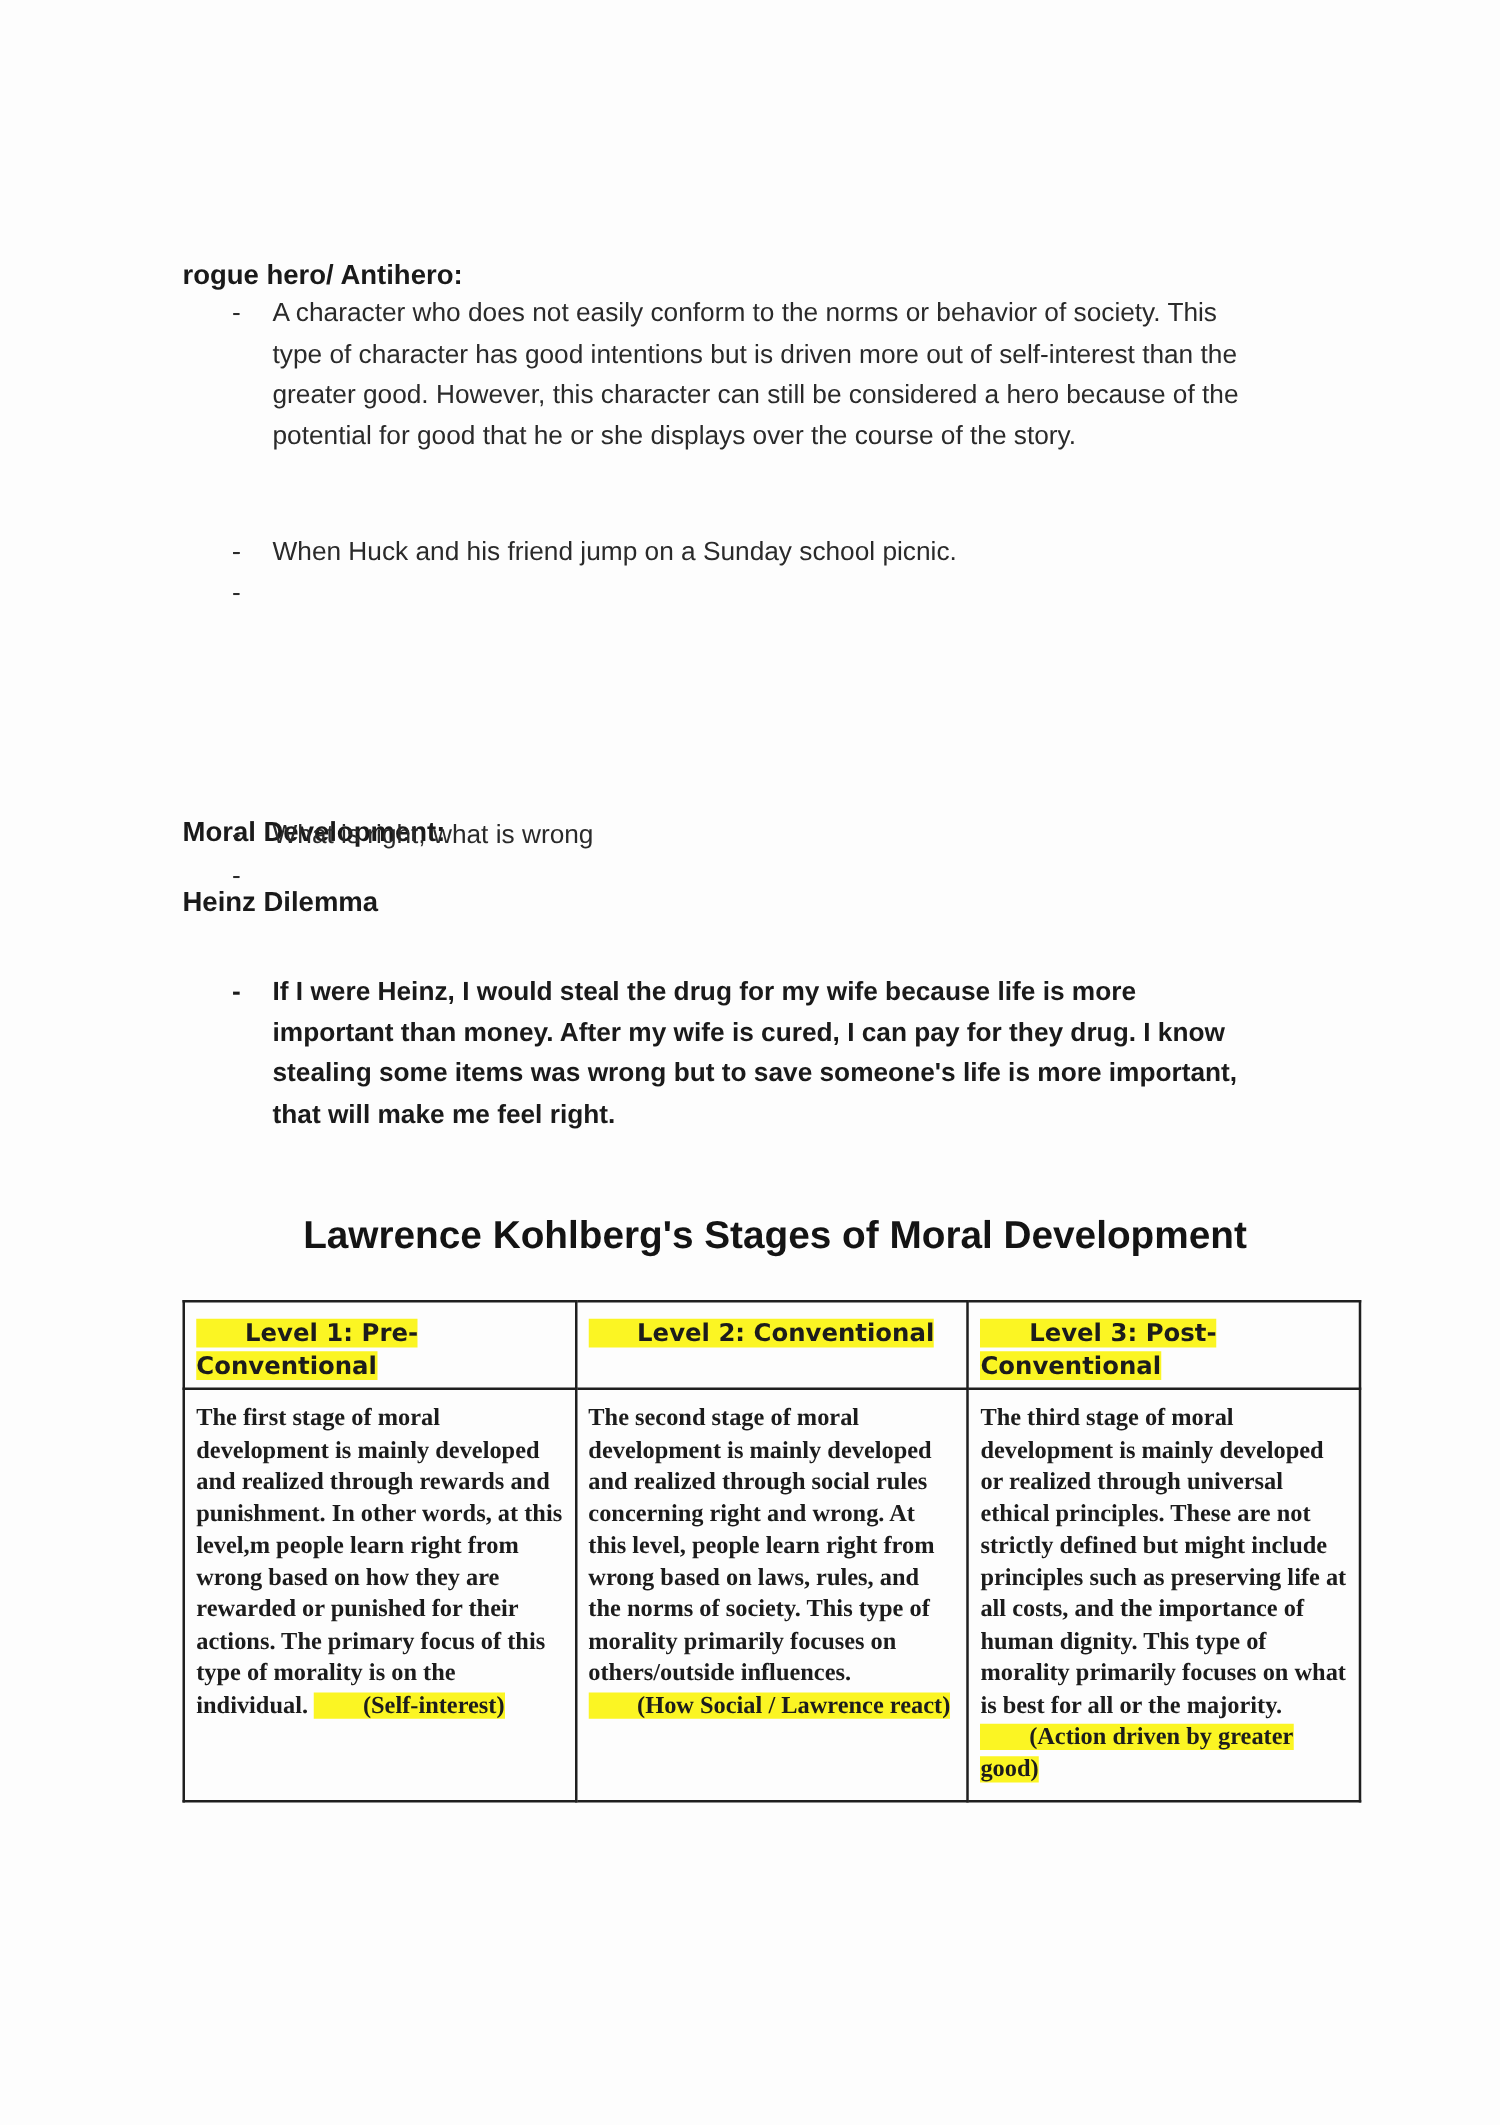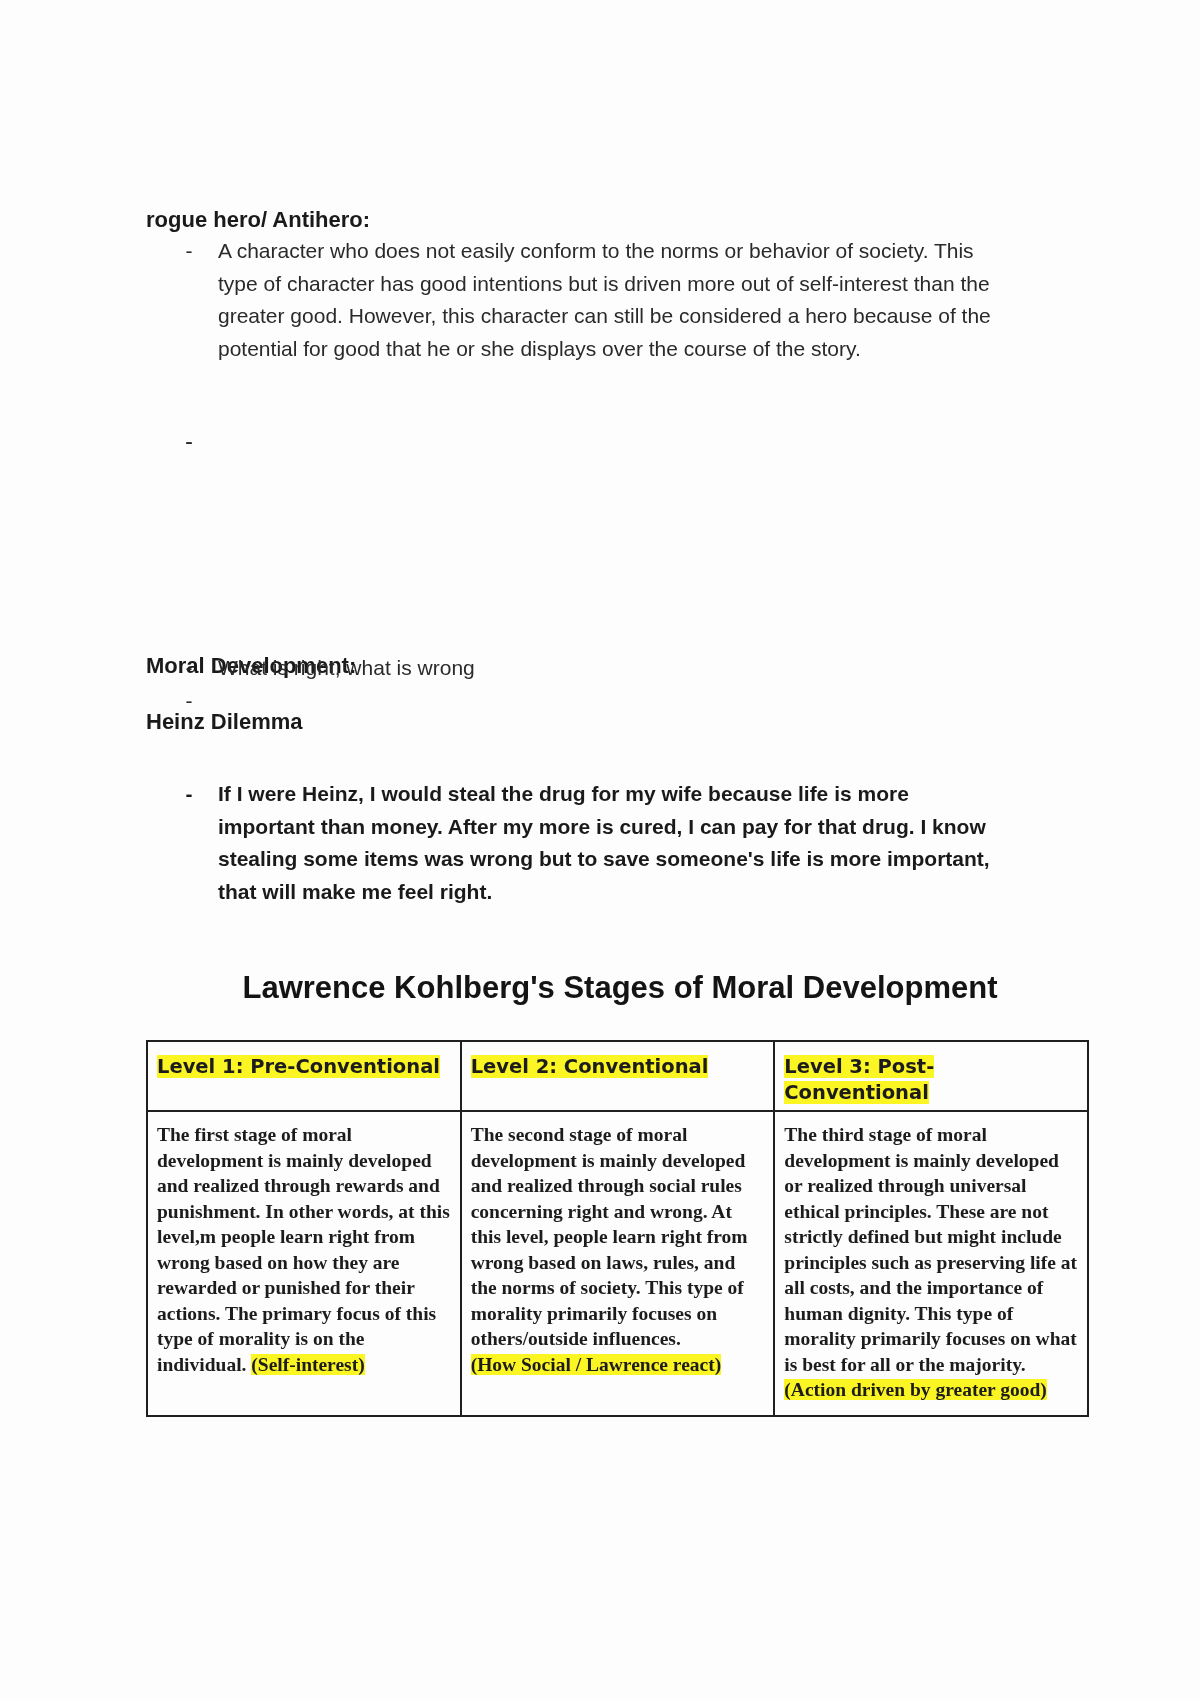"When Huck and his friend" span { html: none -> <span>When Huck and his friend jump on a Sunday school picnic.</span> }
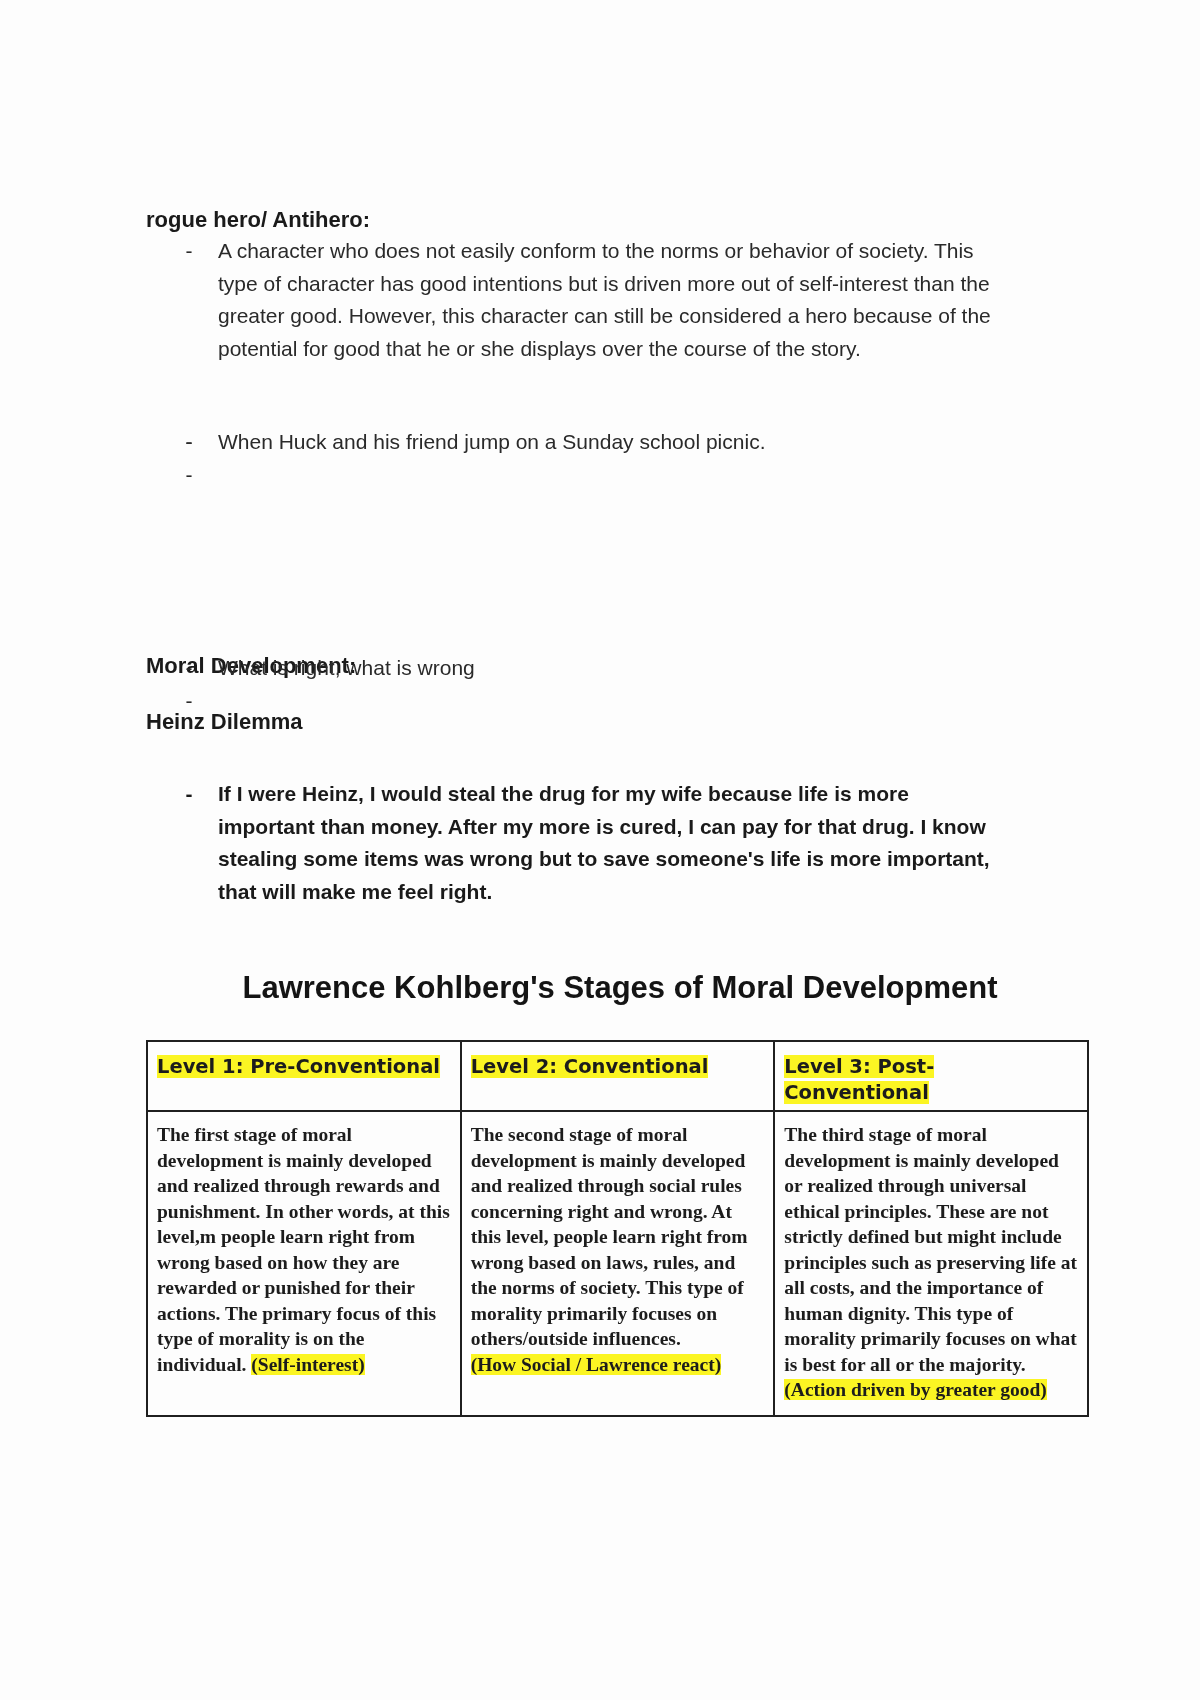"If I were Heinz, I" span { text: more is cured, I can pay for that -> wife is cured, I can pay for they }
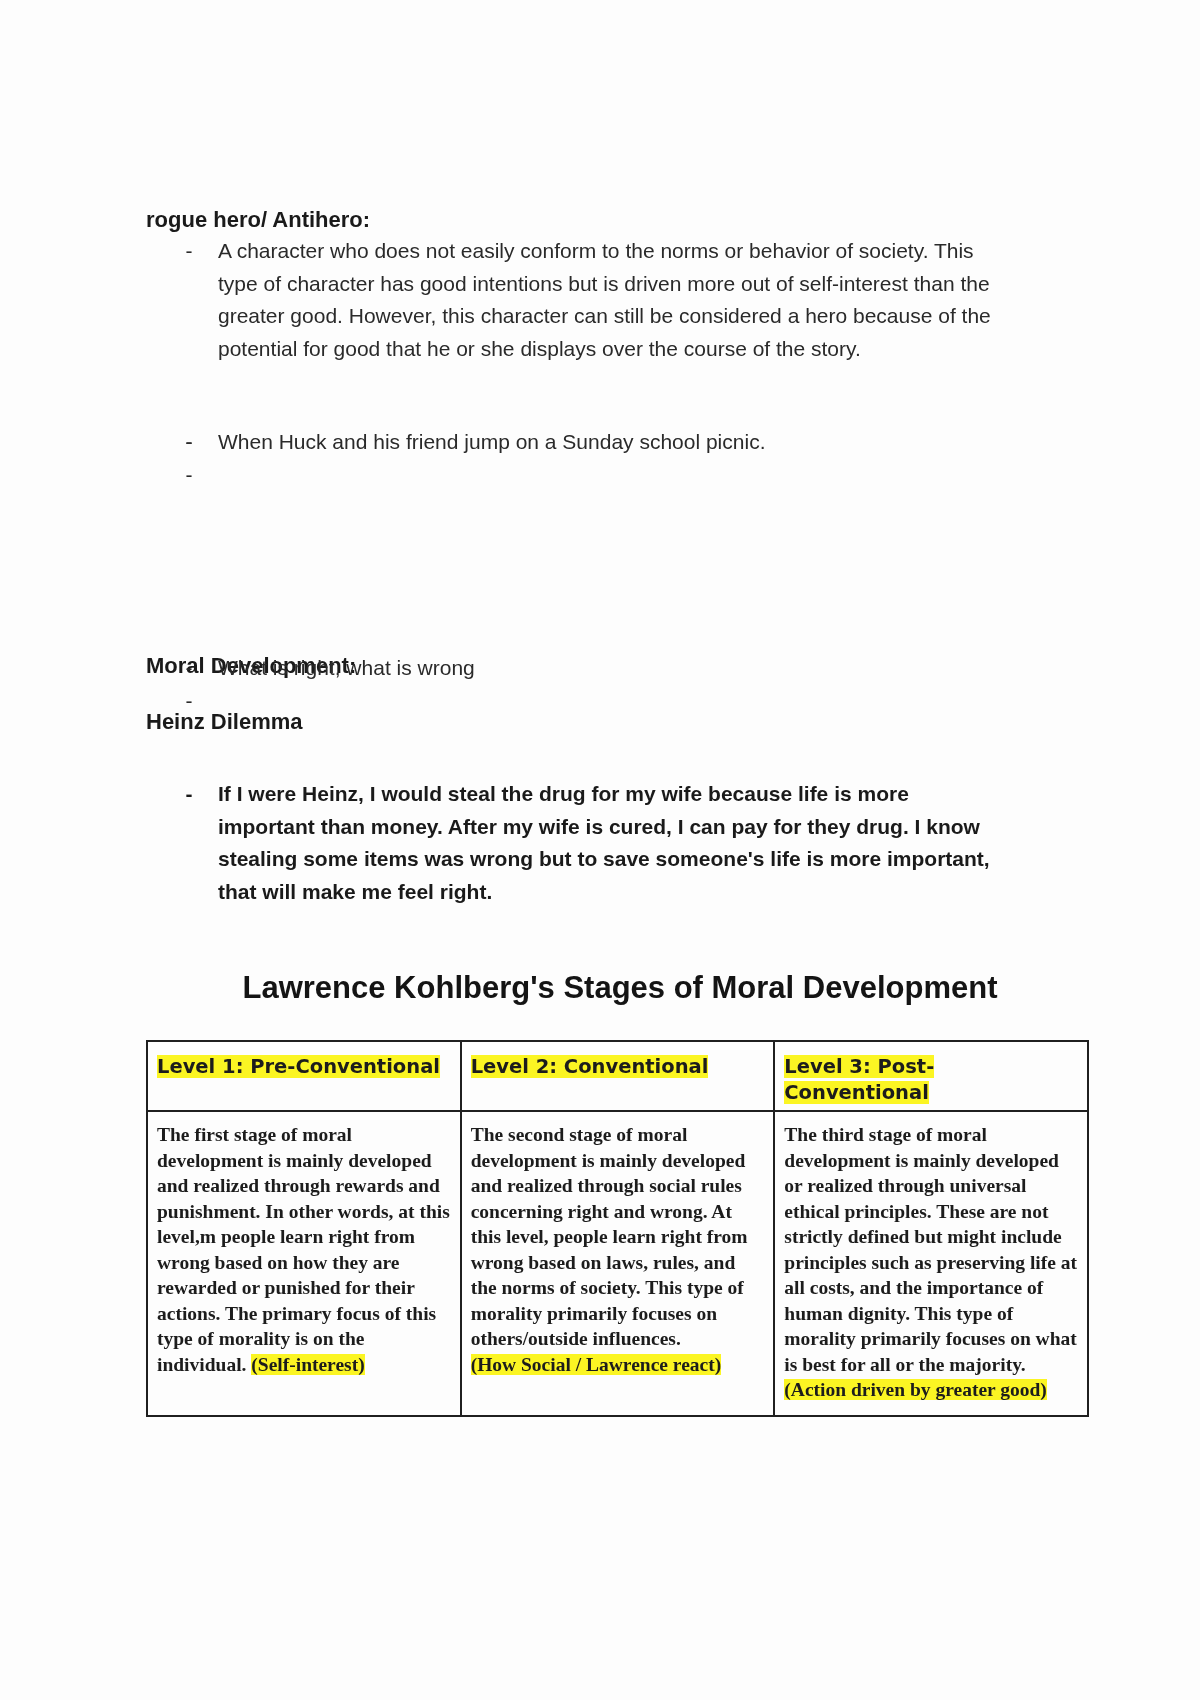"Level 1: Pre-Conventional" .hl { padding-left: none -> 39px }
